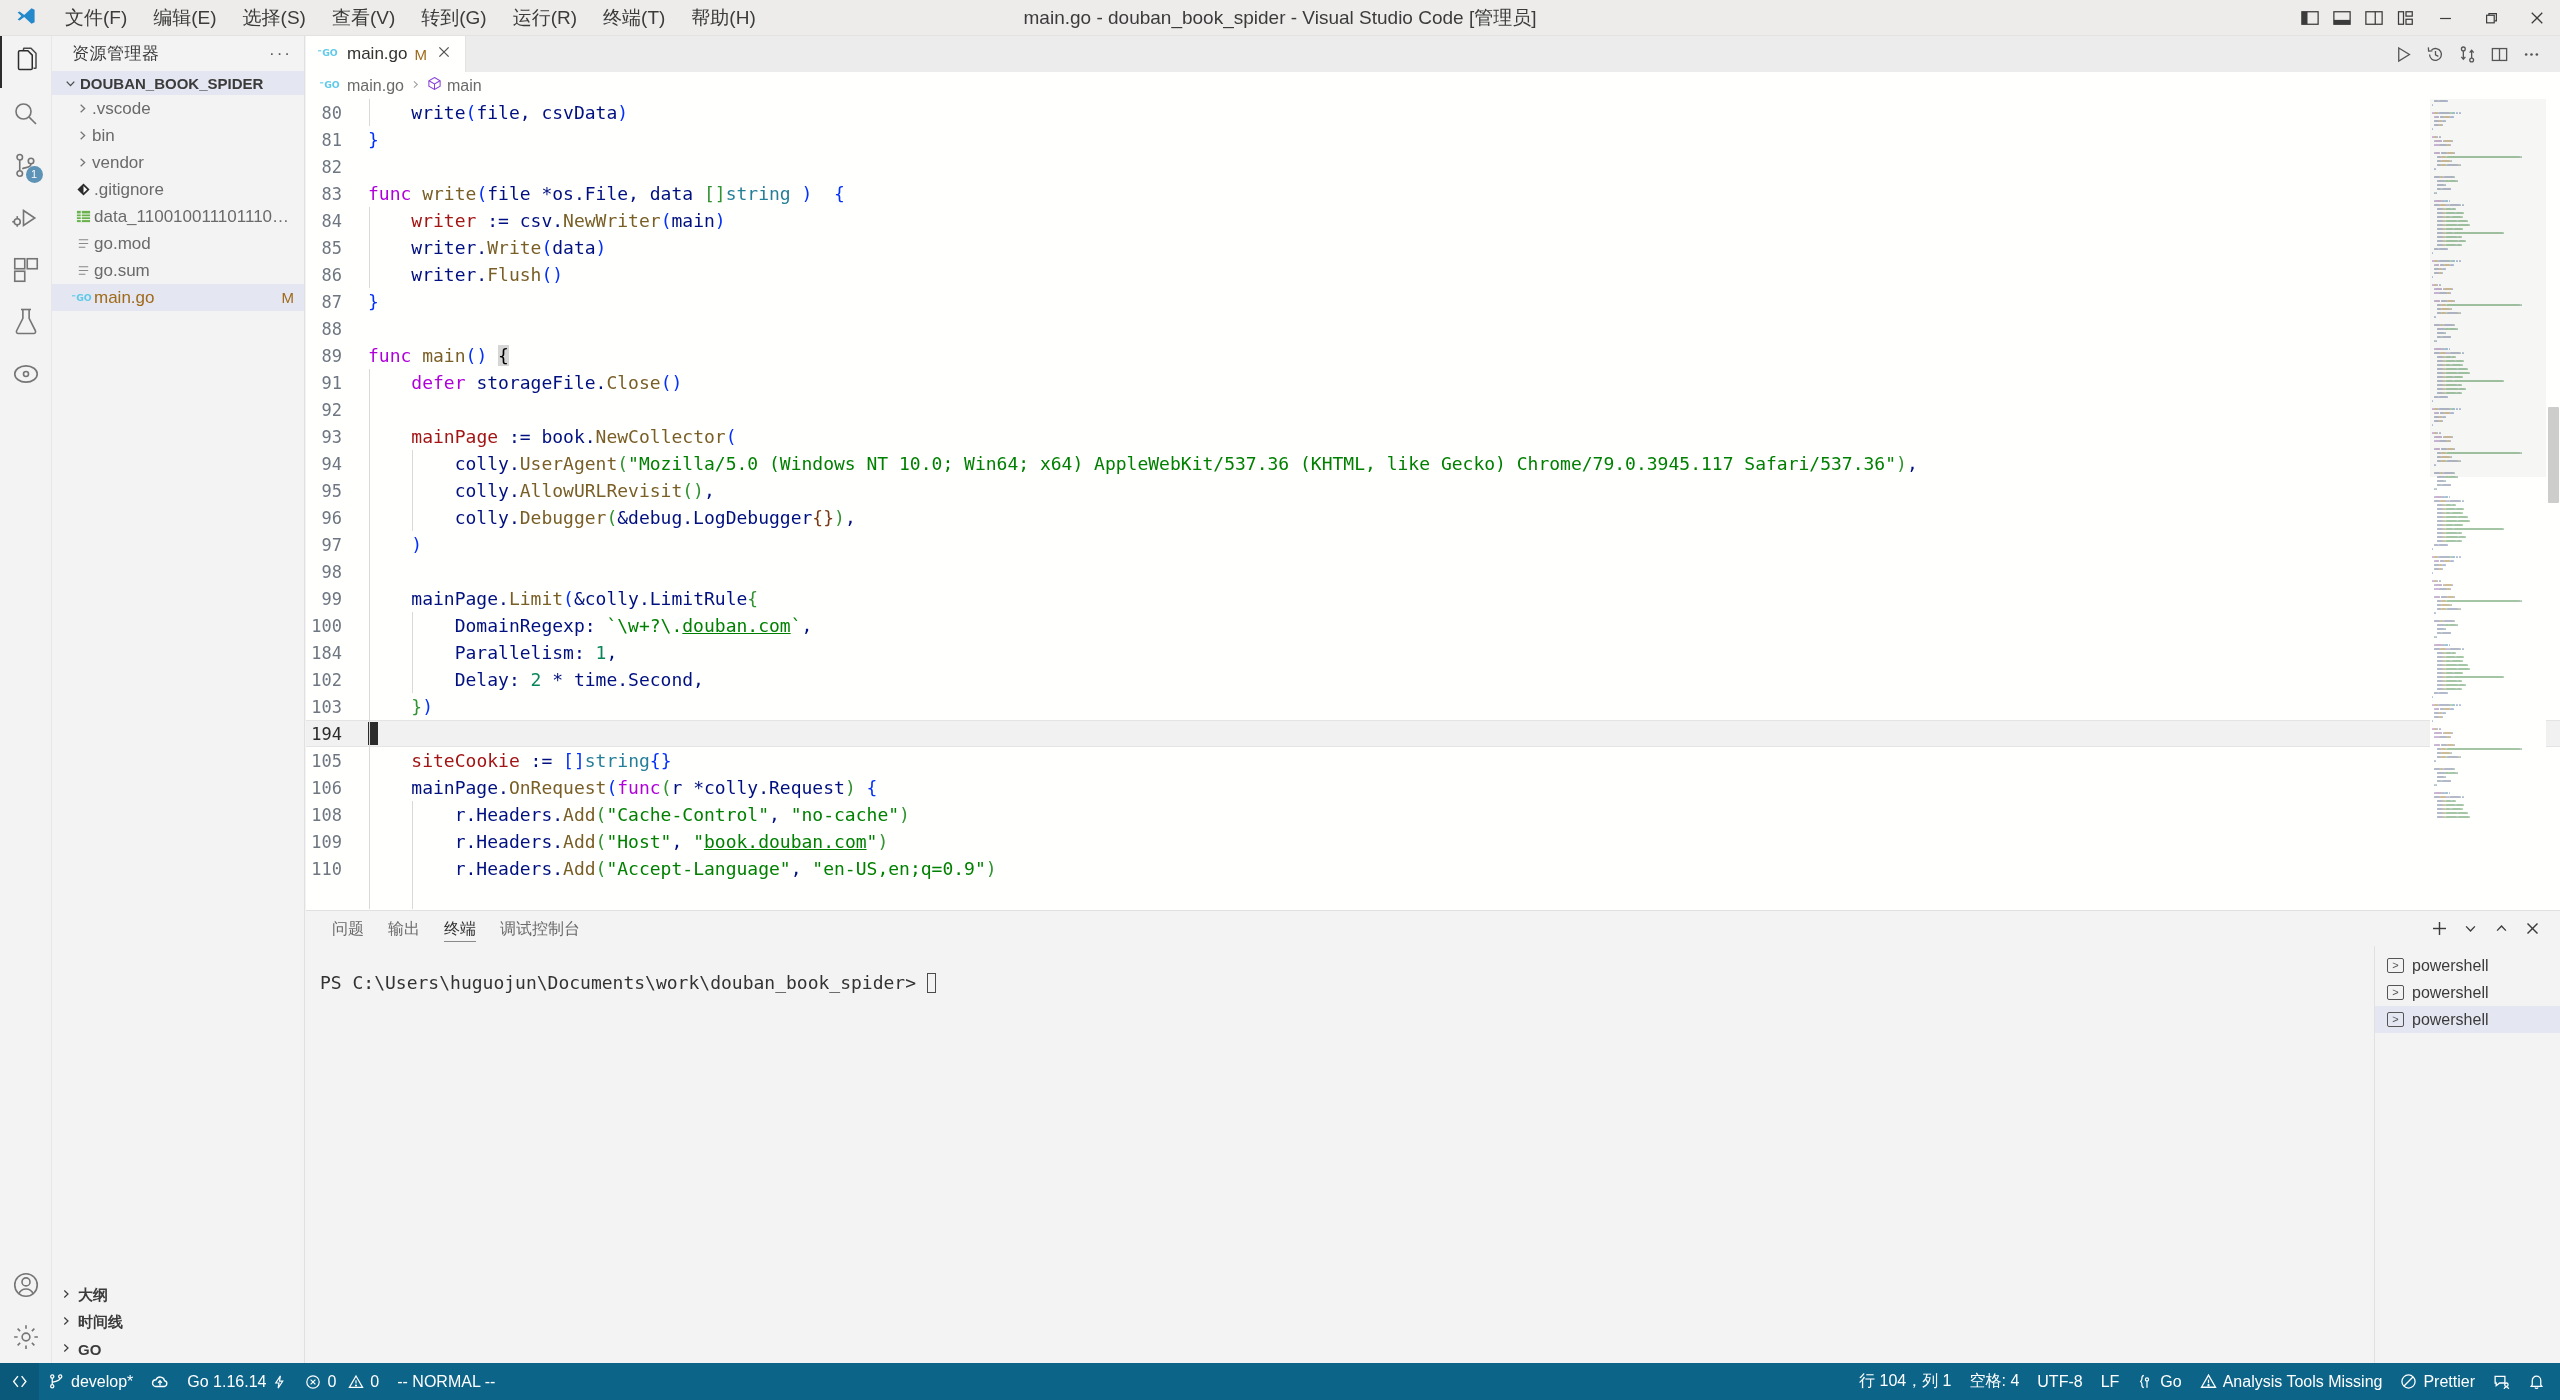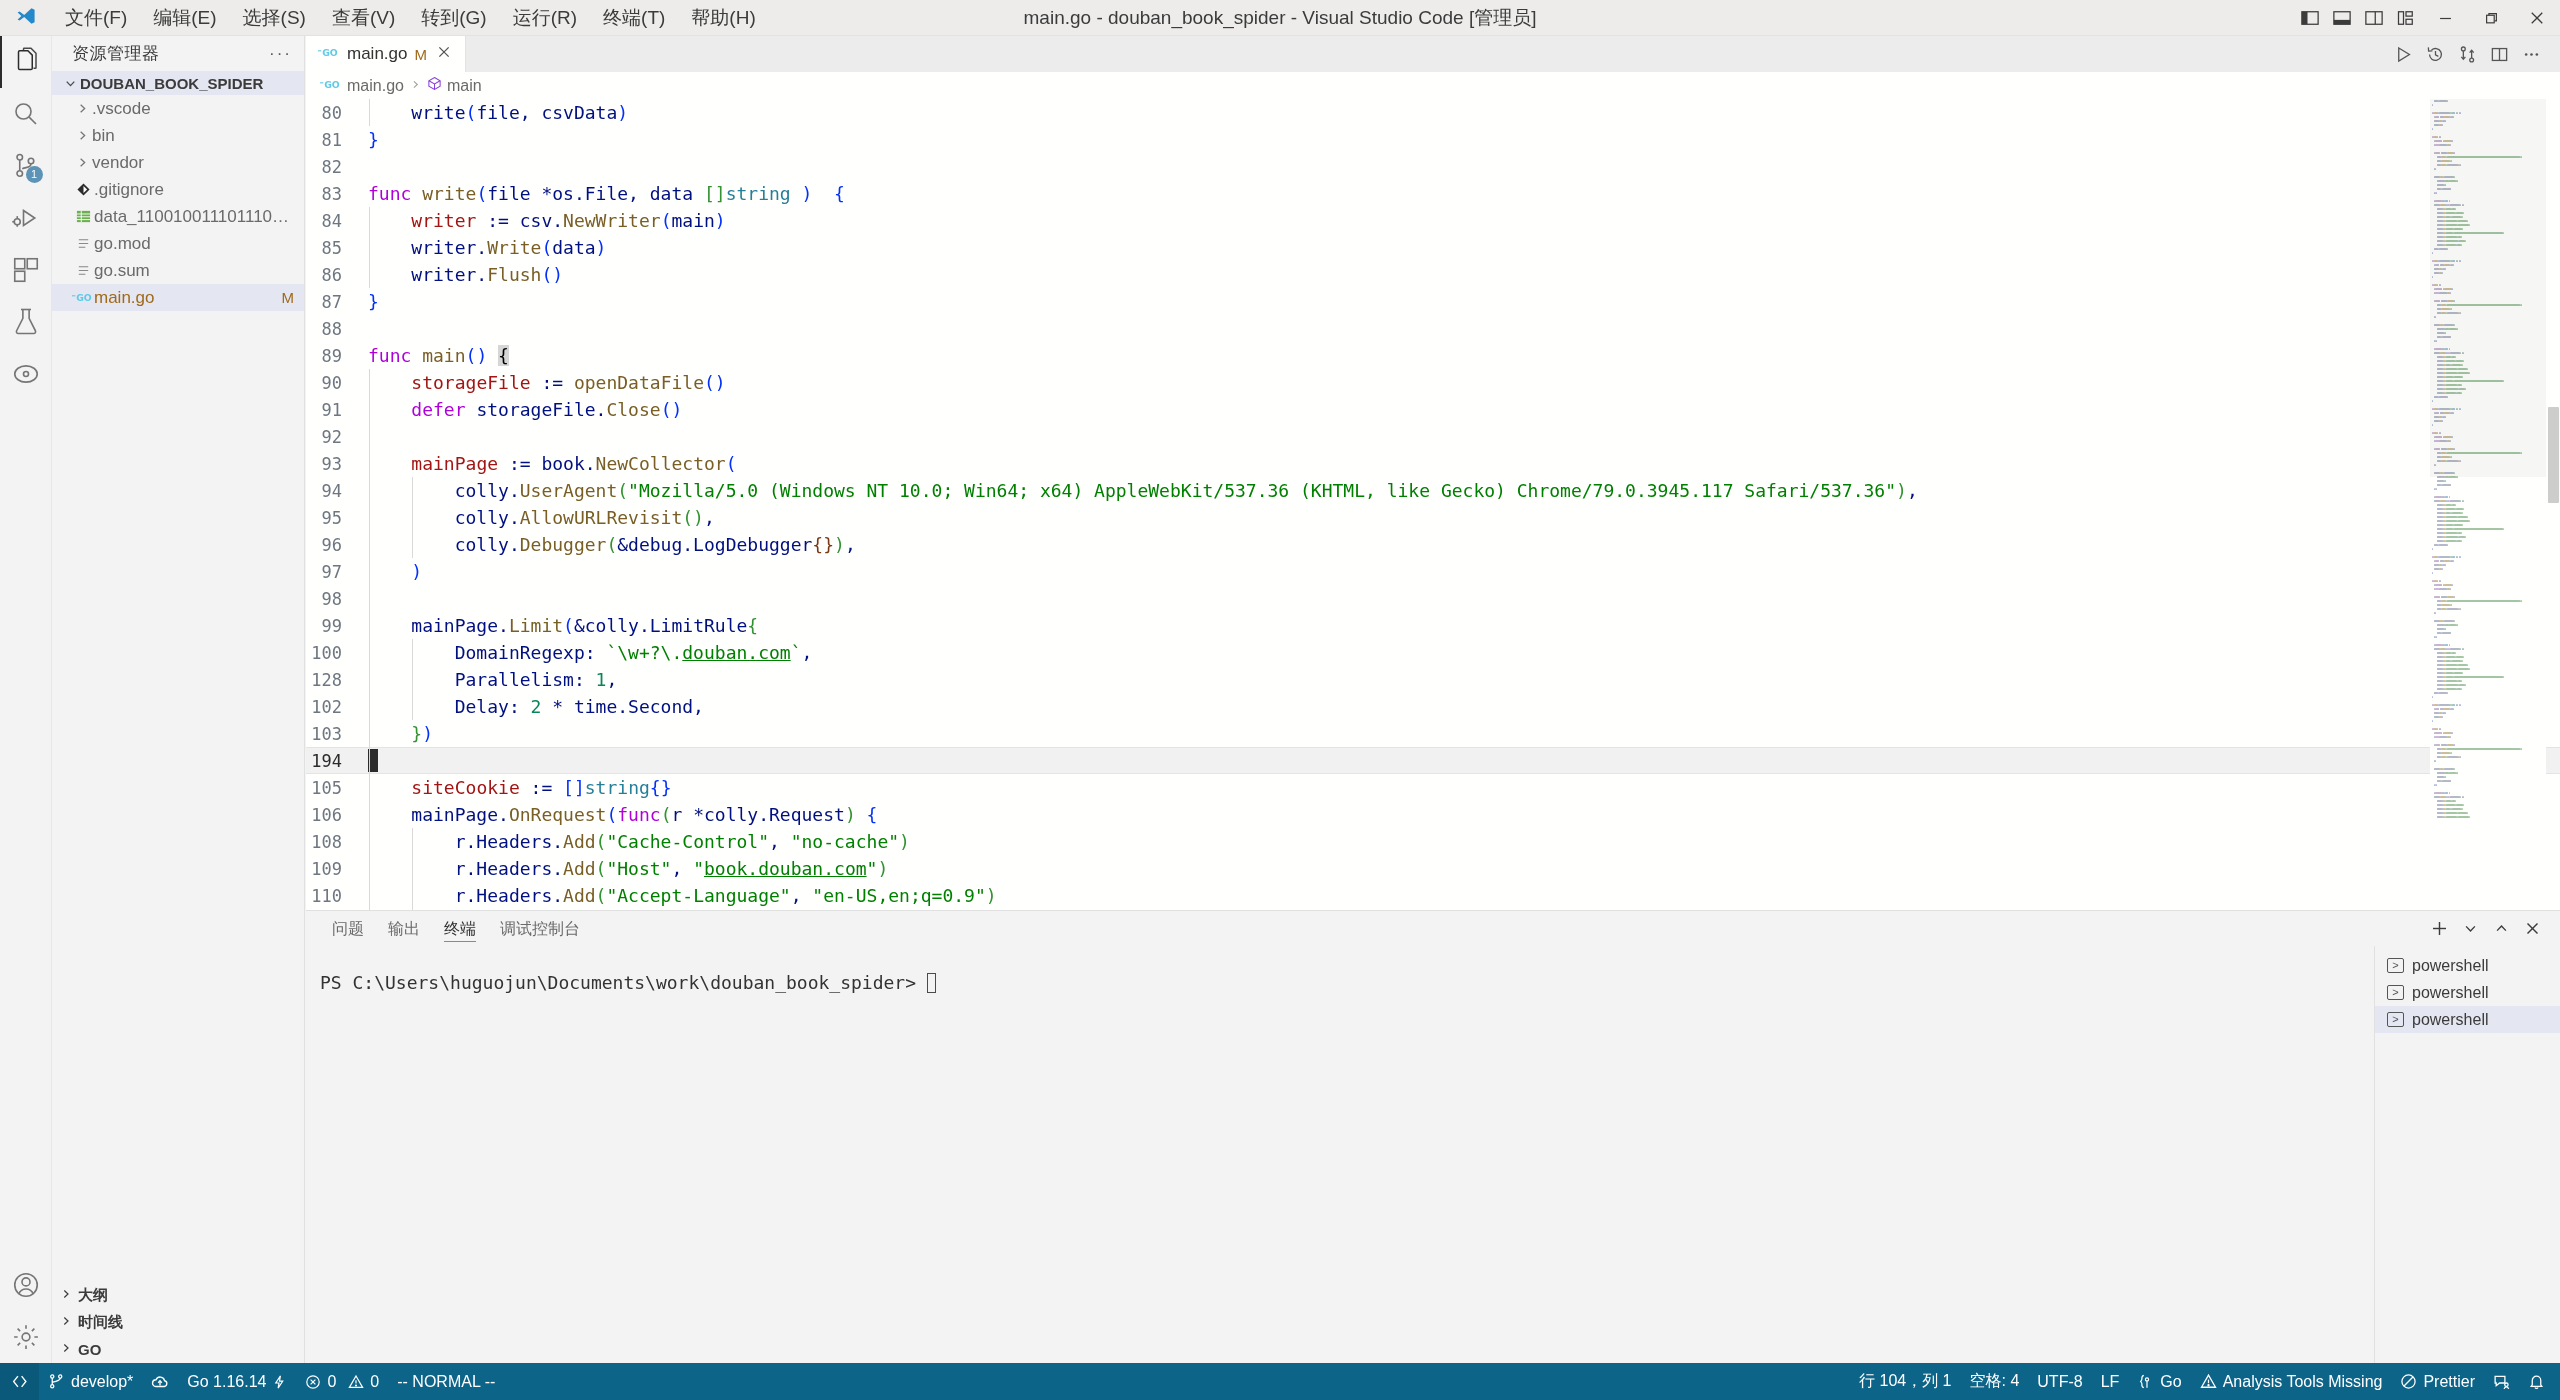"90" div.cline { html: <div><span>90</span><span><span> </span><span>storageFile</span><span> := </span><span>openDataFile</span><span>()</span></span><span></span></div> -> none }
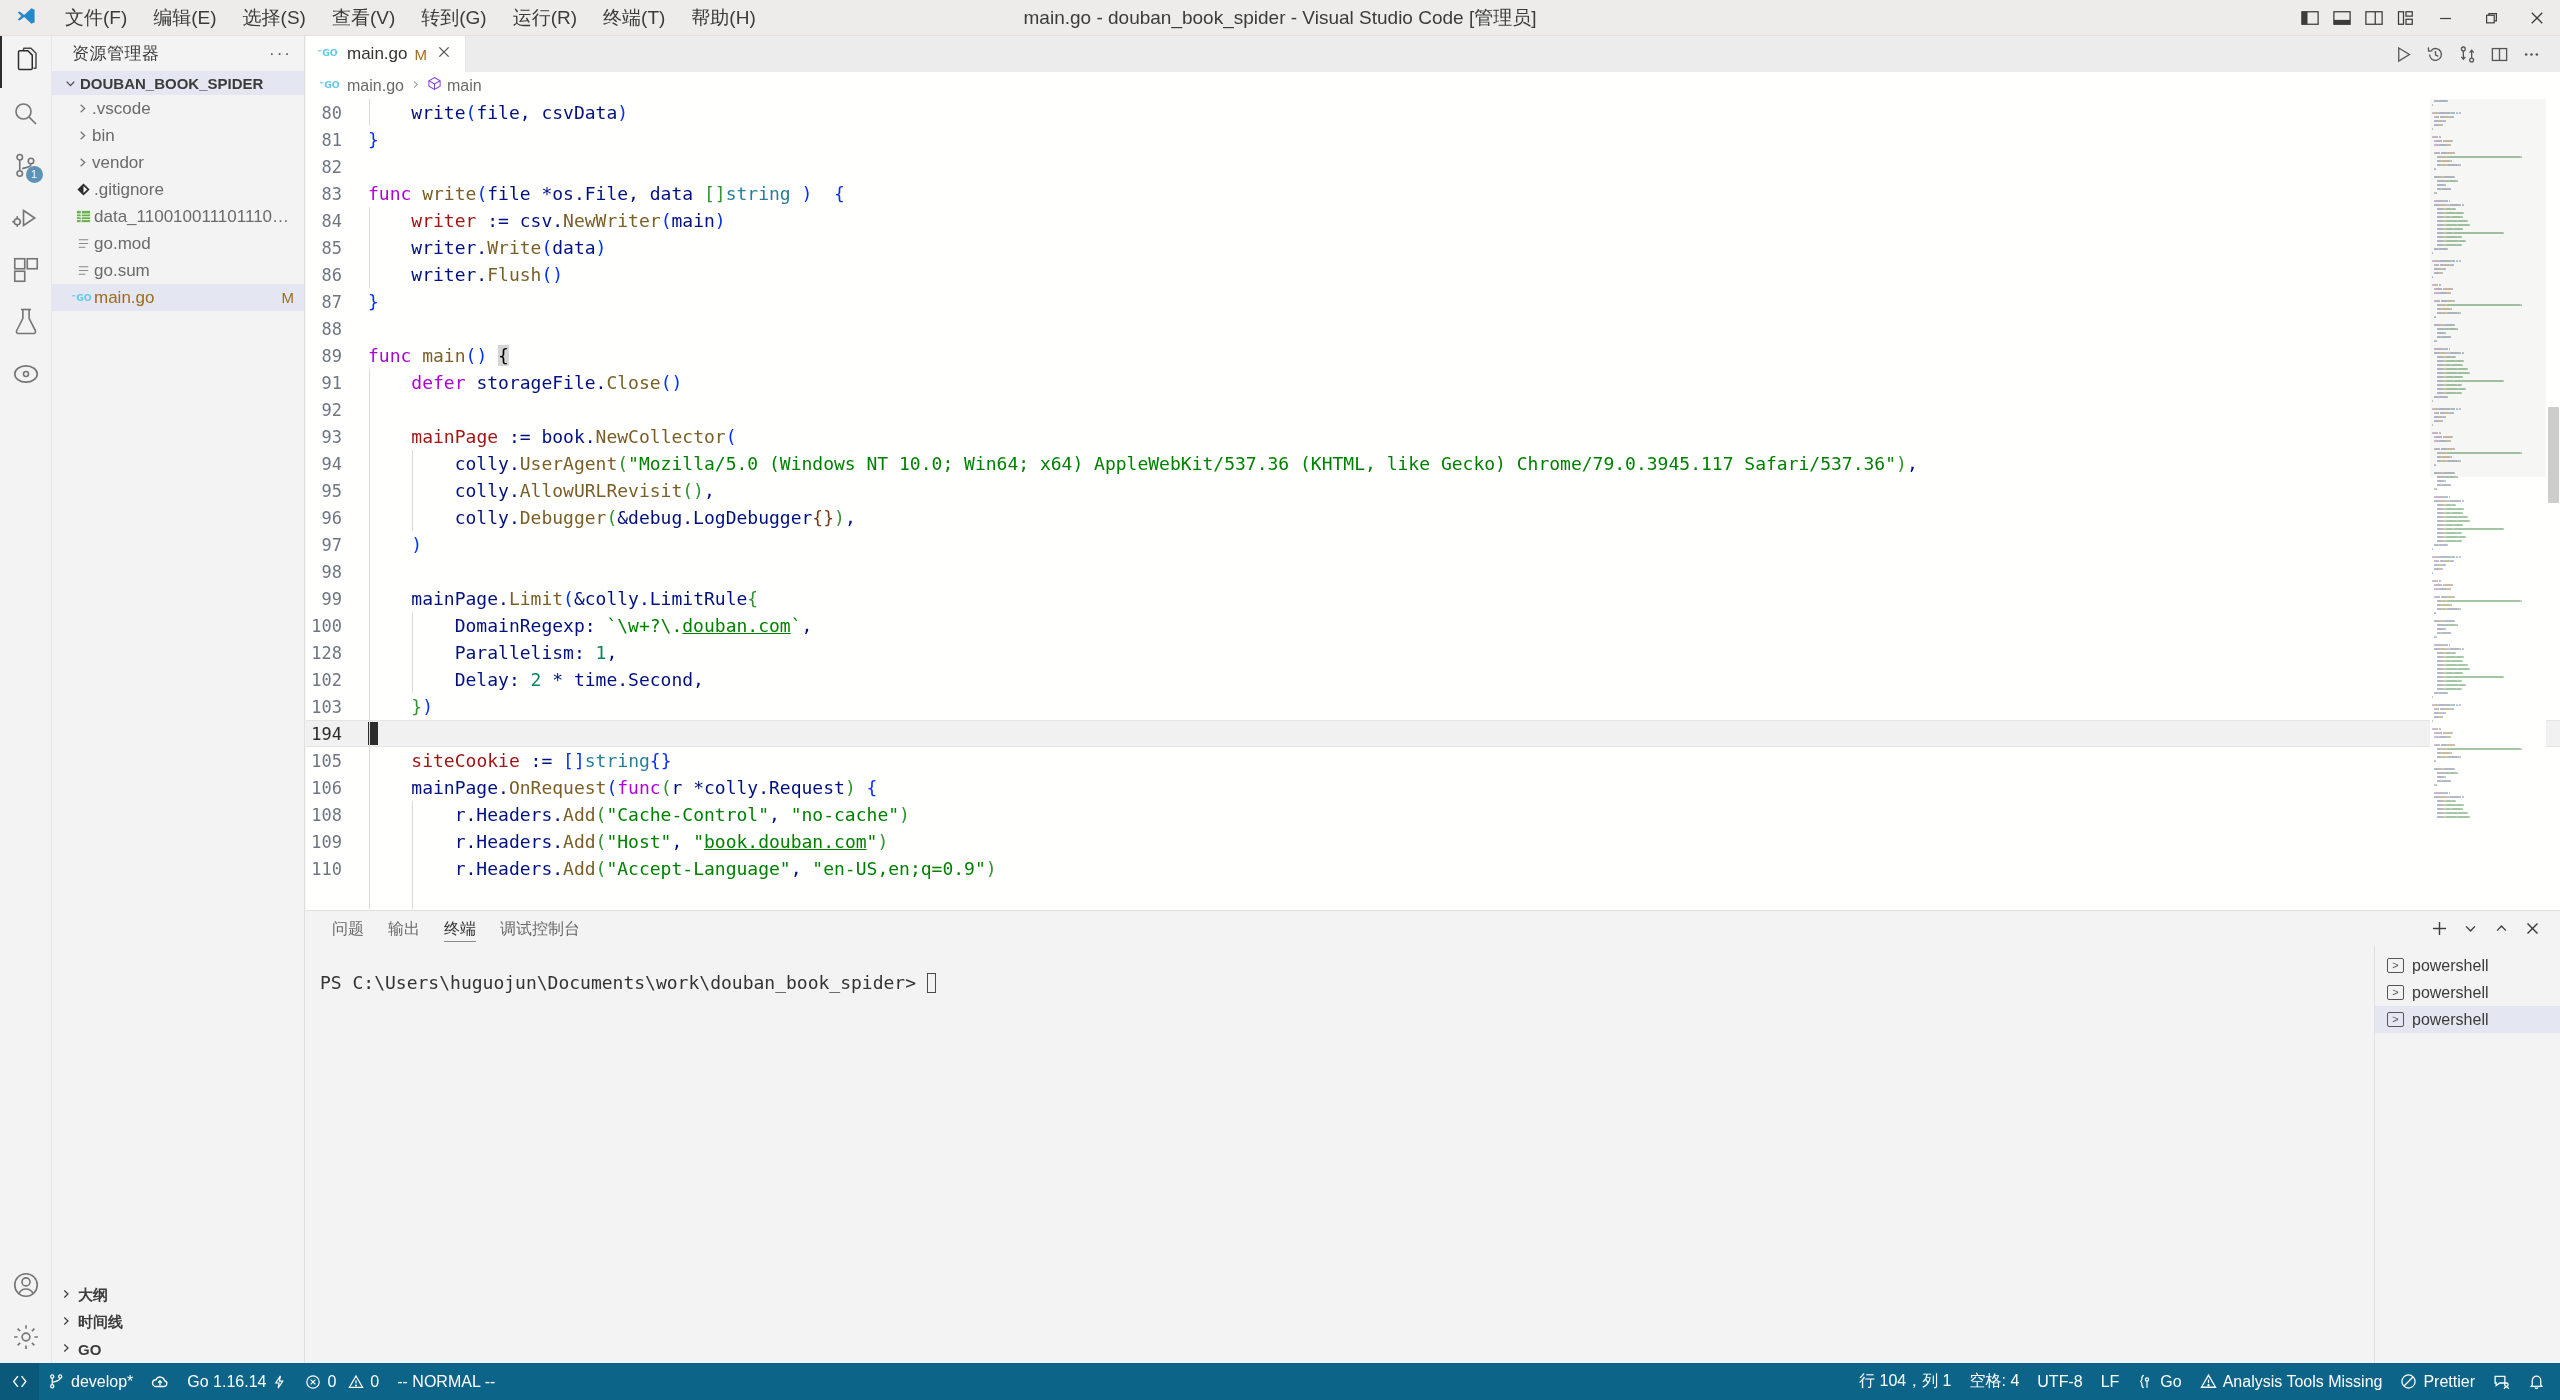"128" span.lnum { text: 128 -> 184 }
